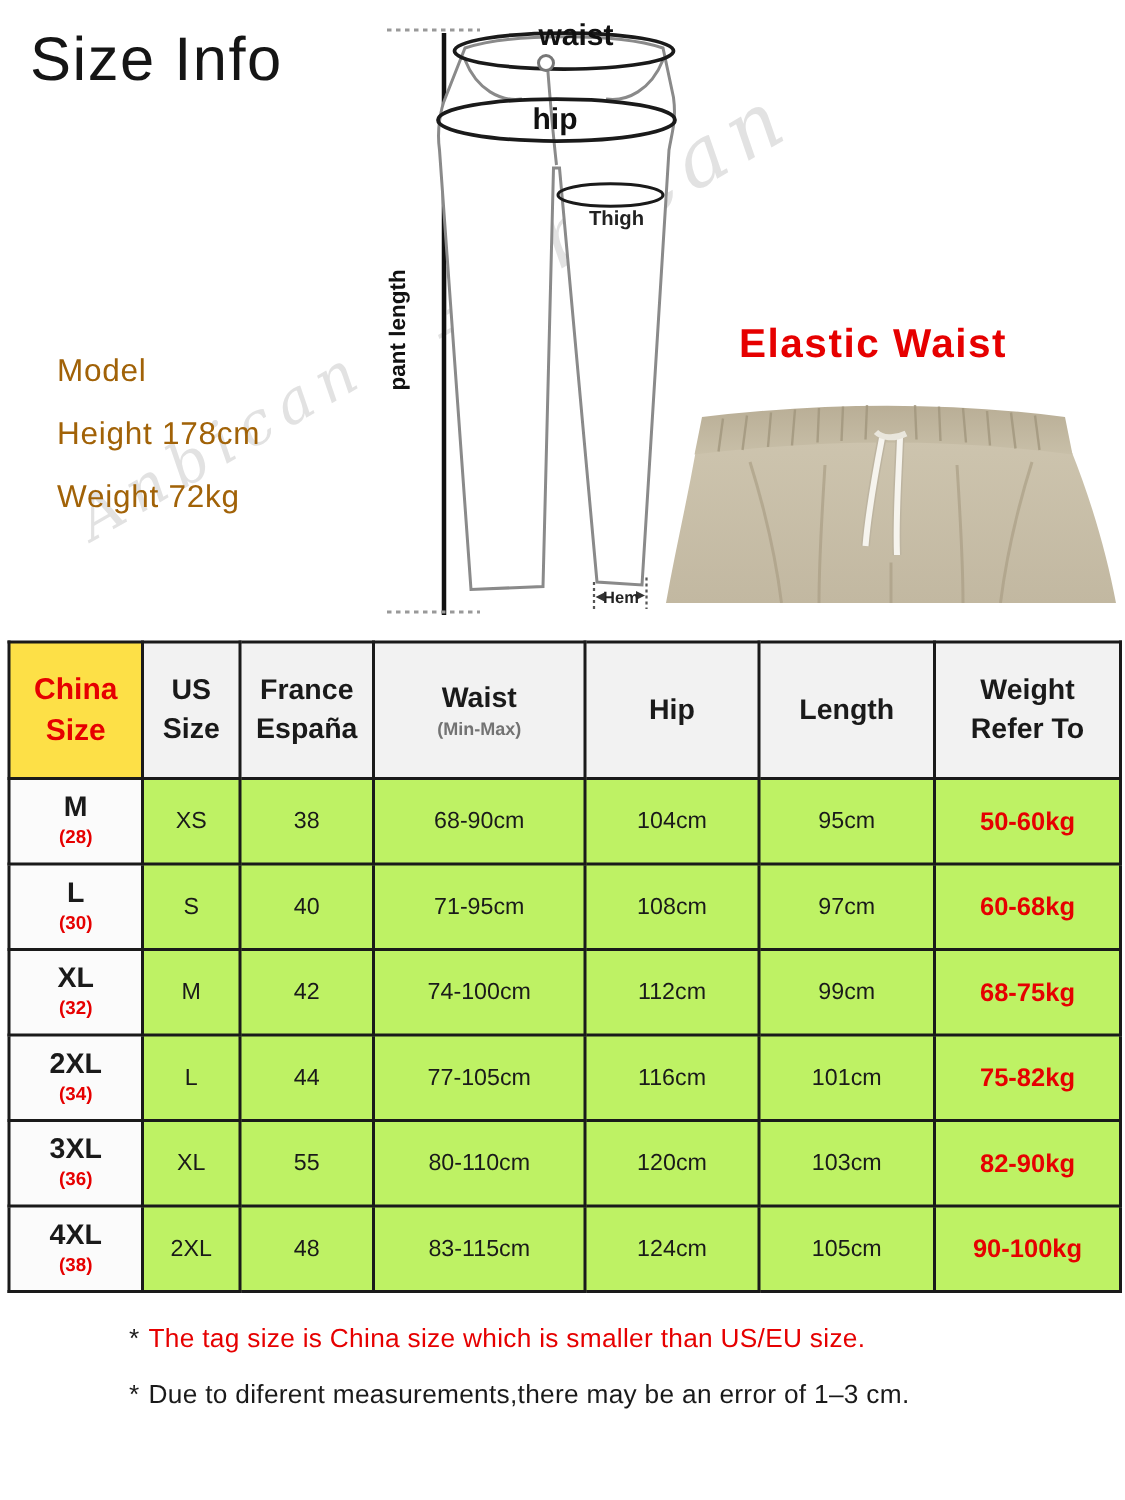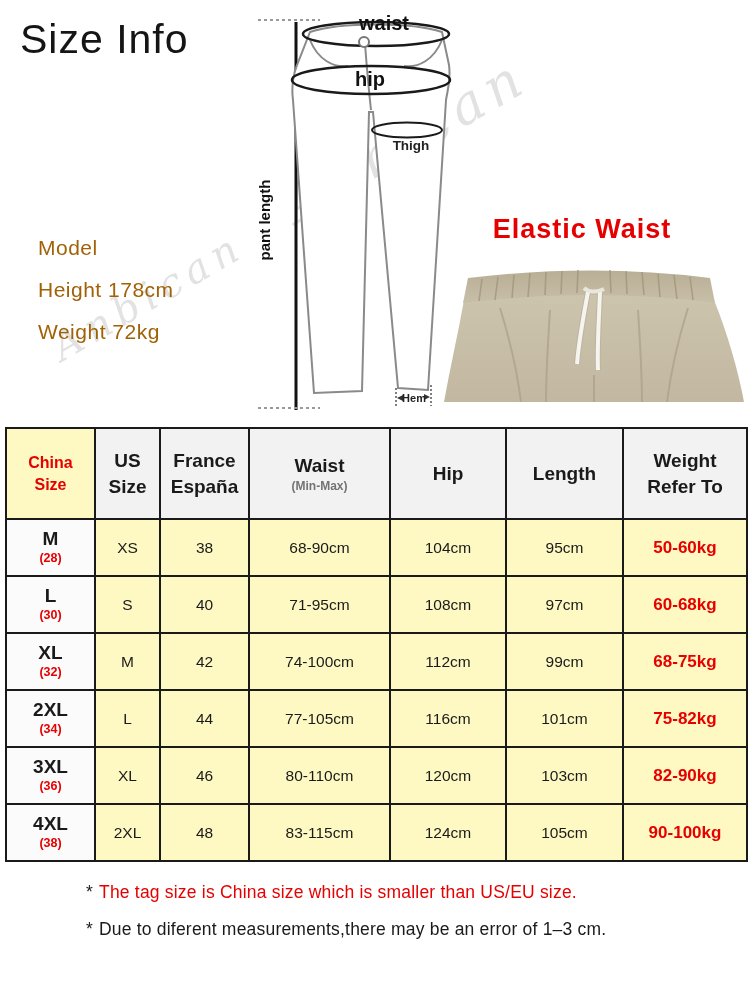"China" .size-table th.c-china-h { background: #fef9c3 -> #fde047; font-size: 16px -> 20px }
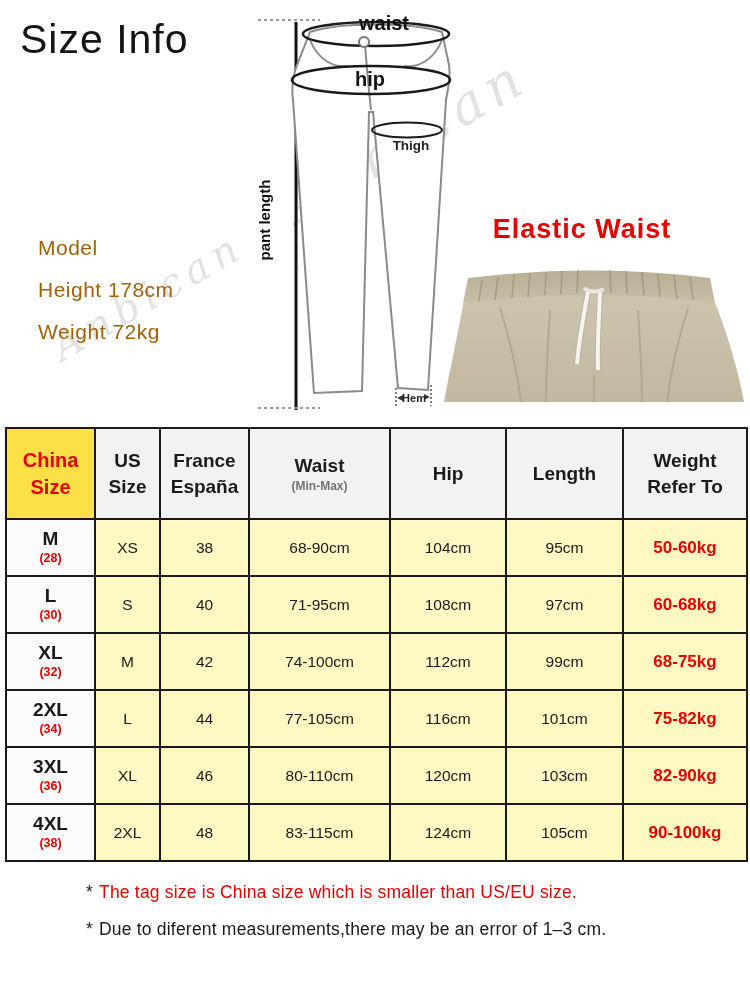"XS" .size-table td { background: #fef9c3 -> #bef264 }
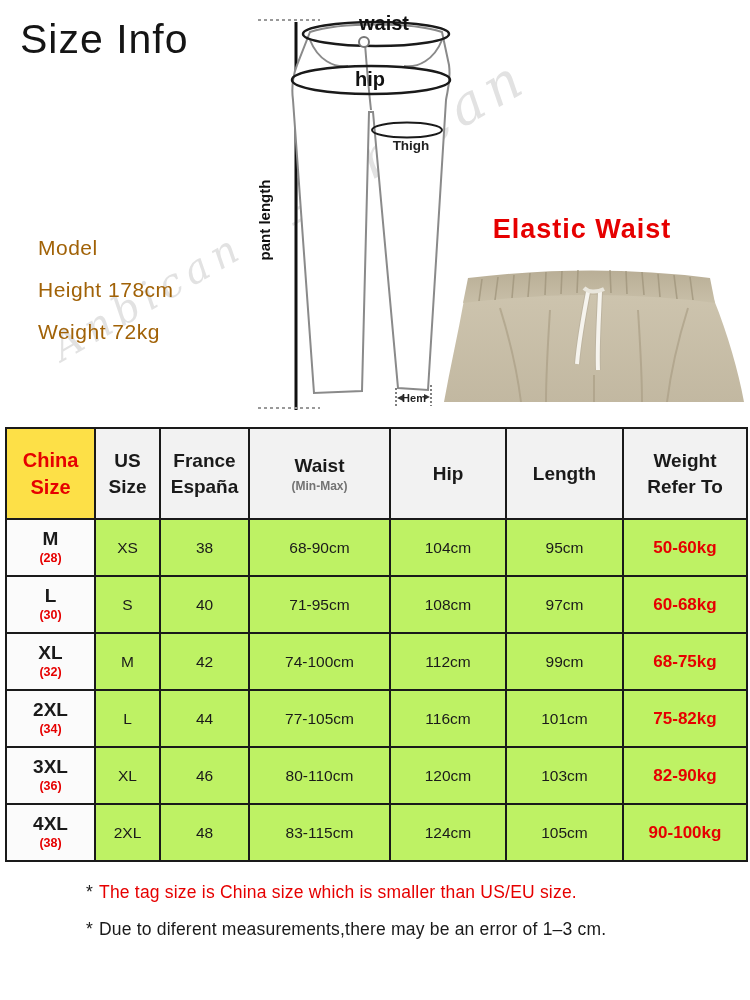"46" td { text: 46 -> 55 }
